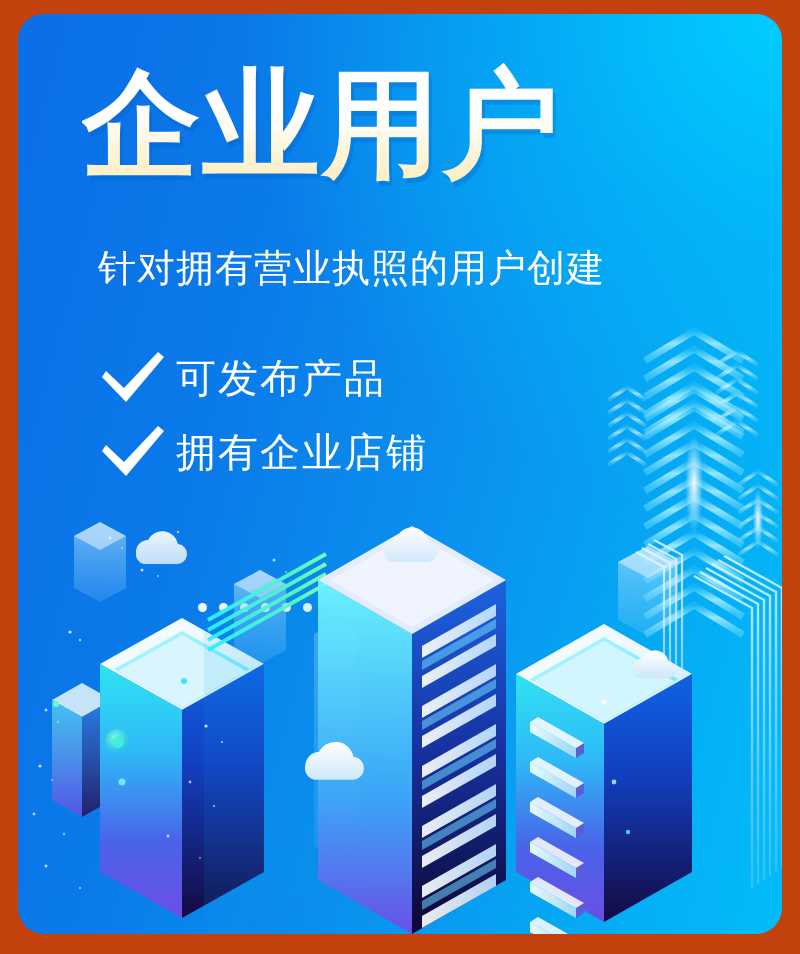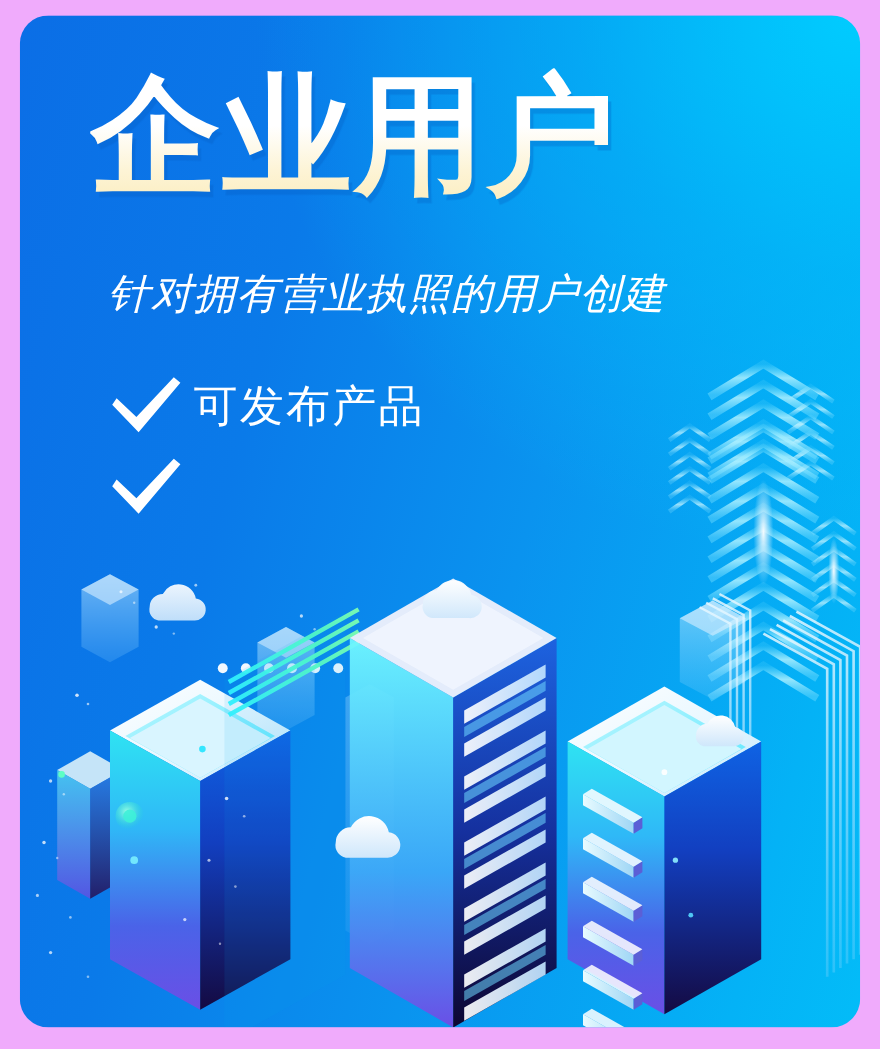"企业用户" .card { background: #f0abfc -> #c2410c }
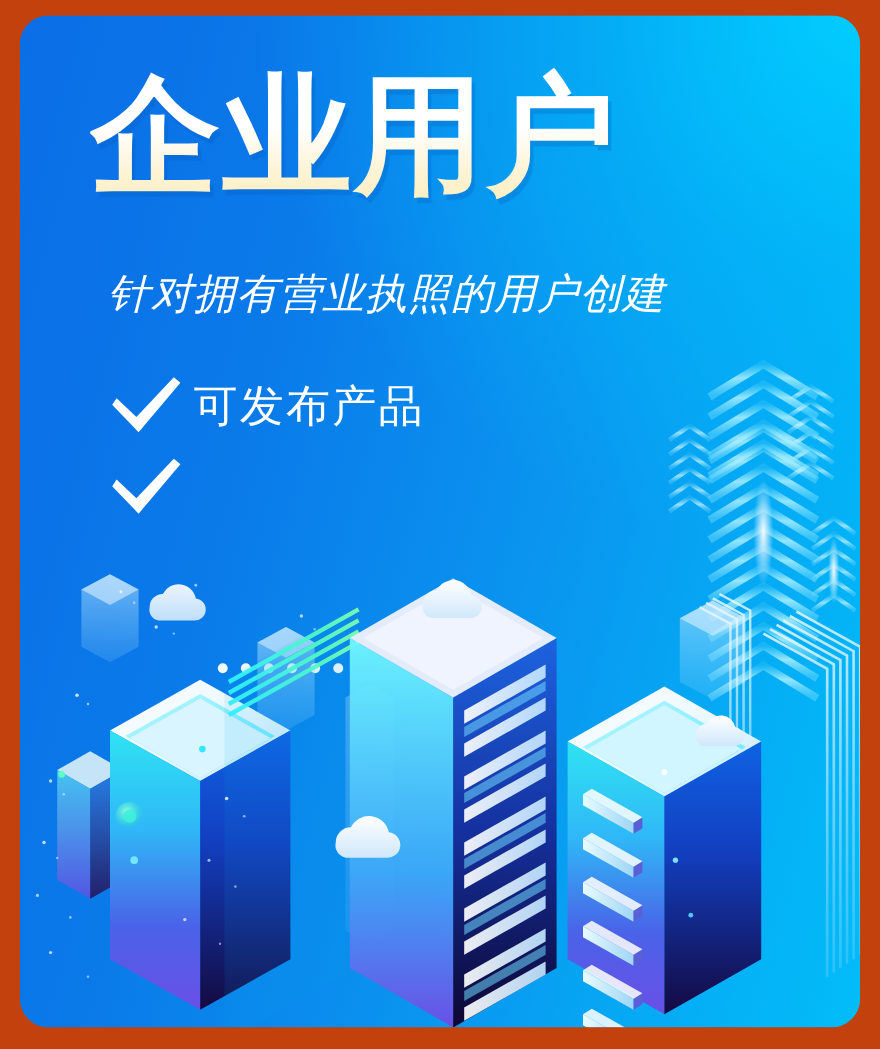"针对拥有营业执照的用户创建" .subtitle { font-style: italic -> none }
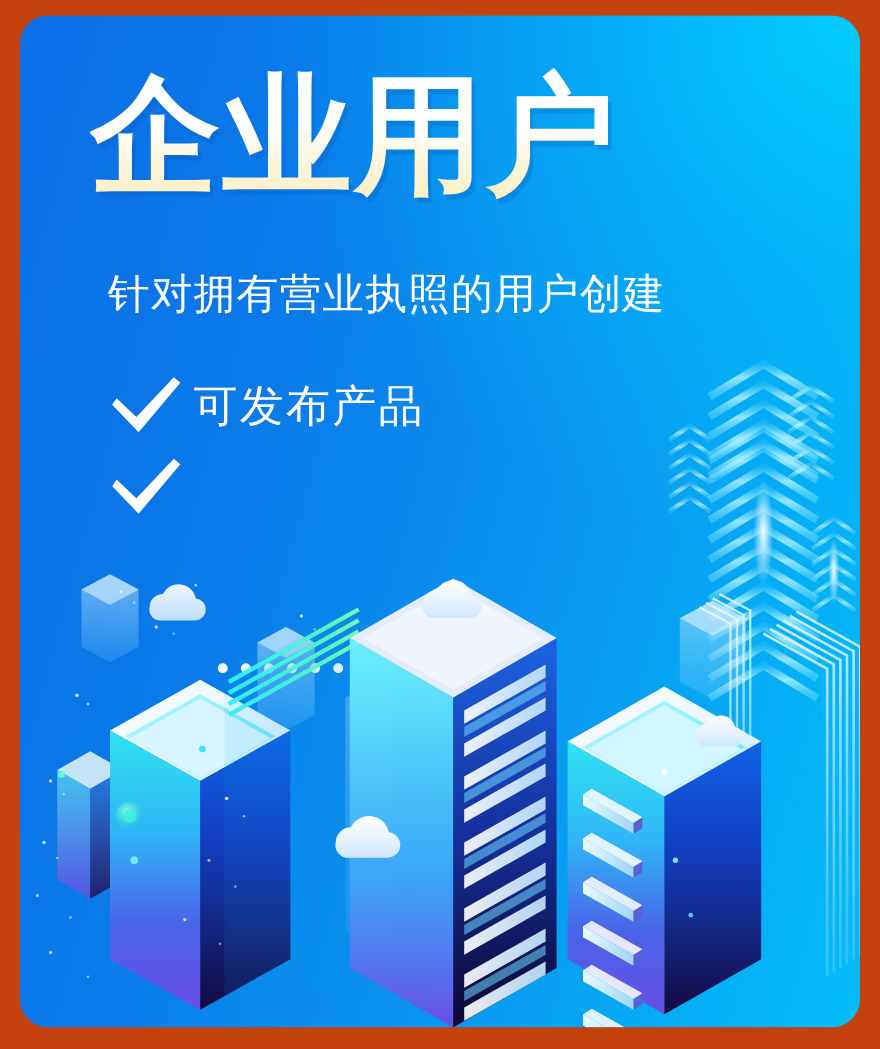"可发布产品" .feature { align-items: center -> flex-end }
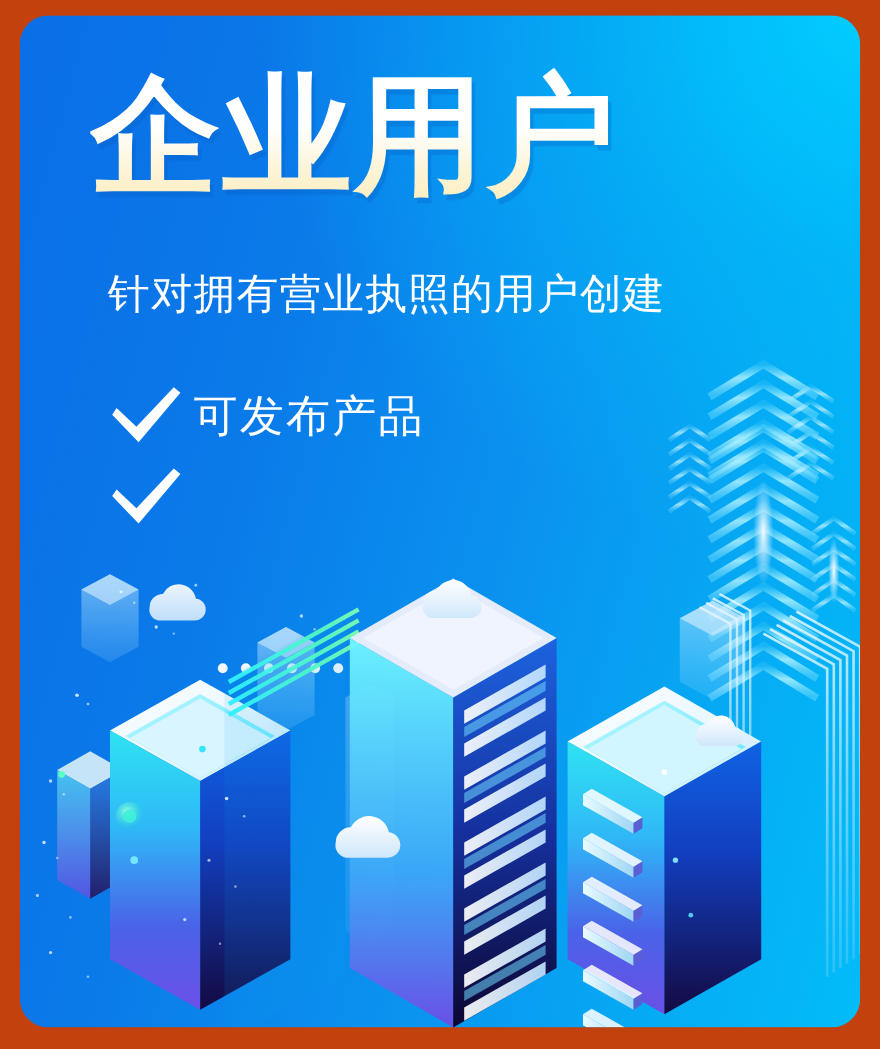"拥有企业店铺" span.feature-label { html: none -> <span>拥有企业店铺</span> }
